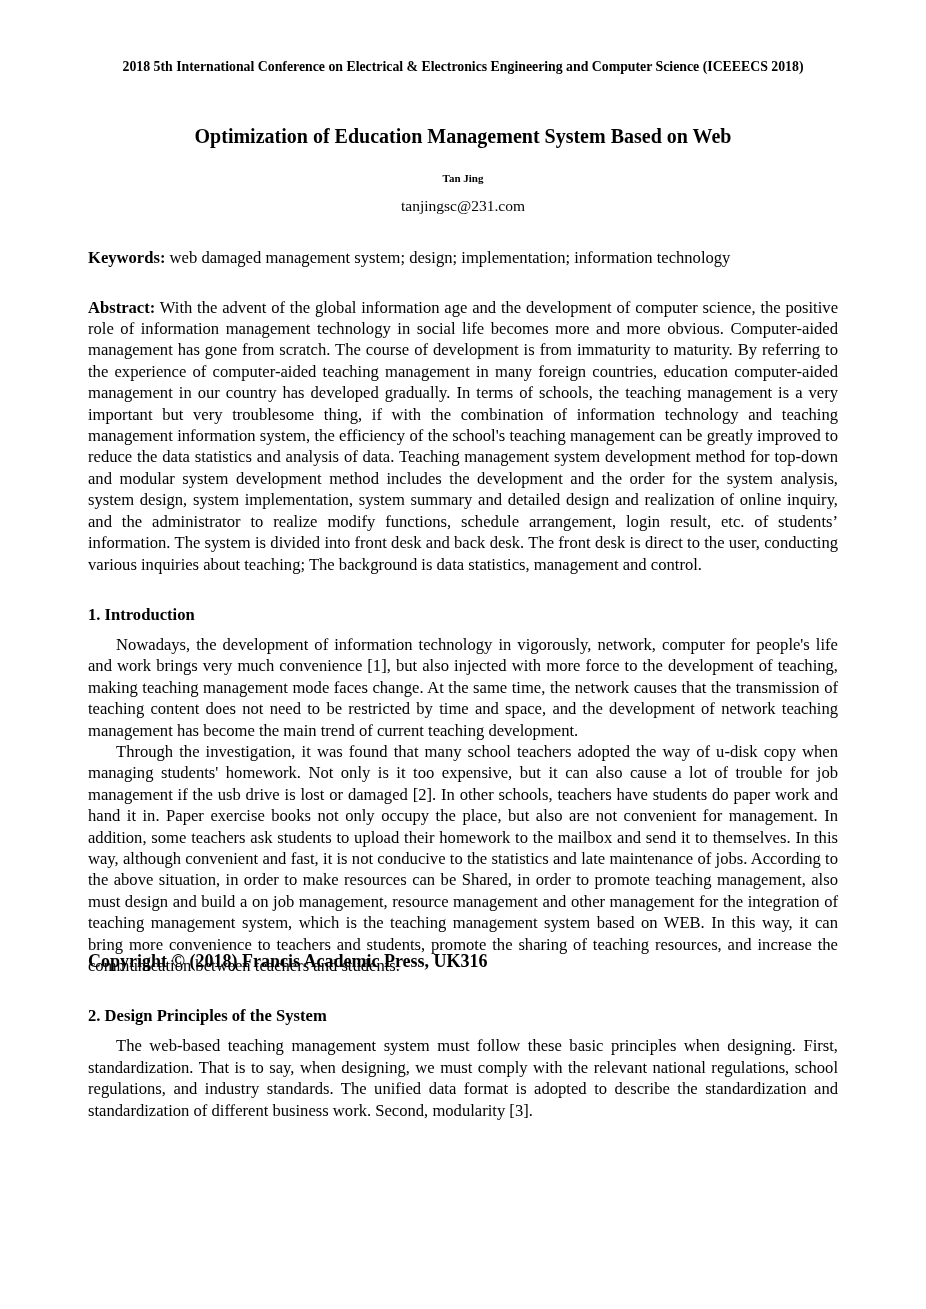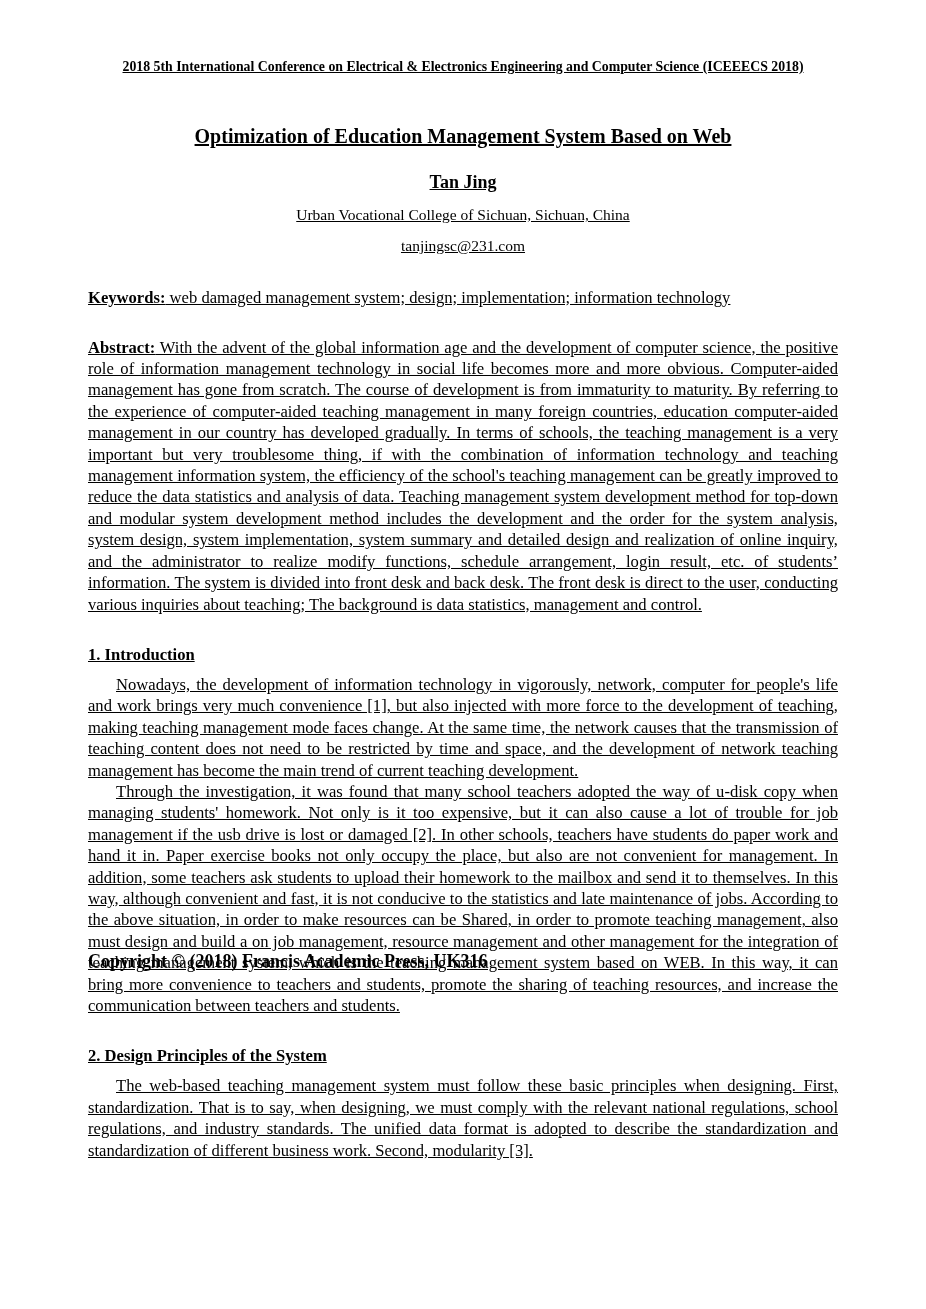"2018 5th International Conference on" .page { text-decoration: underline -> none }
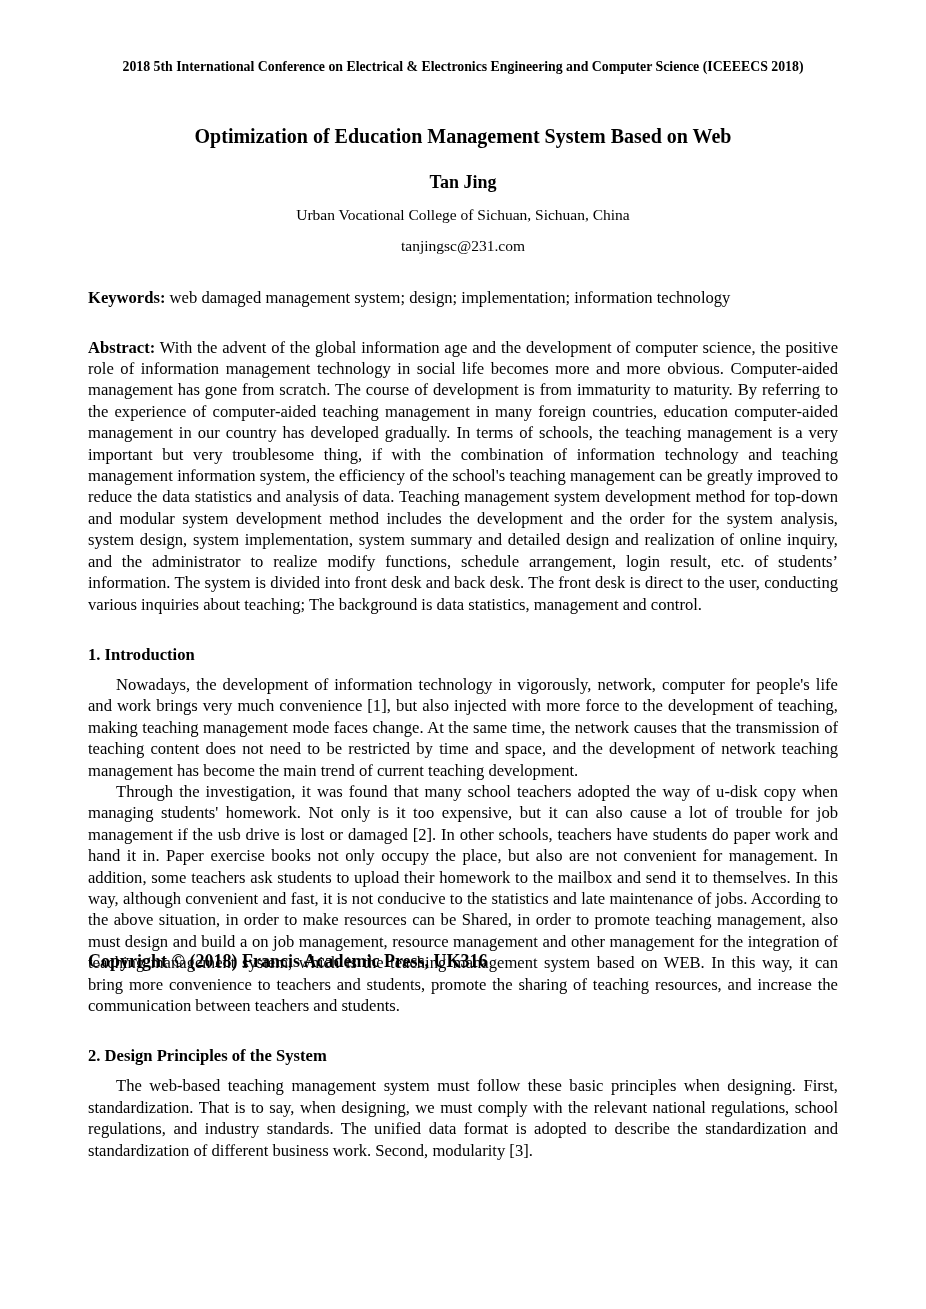"Tan Jing" .author { font-size: 18px -> 11px }
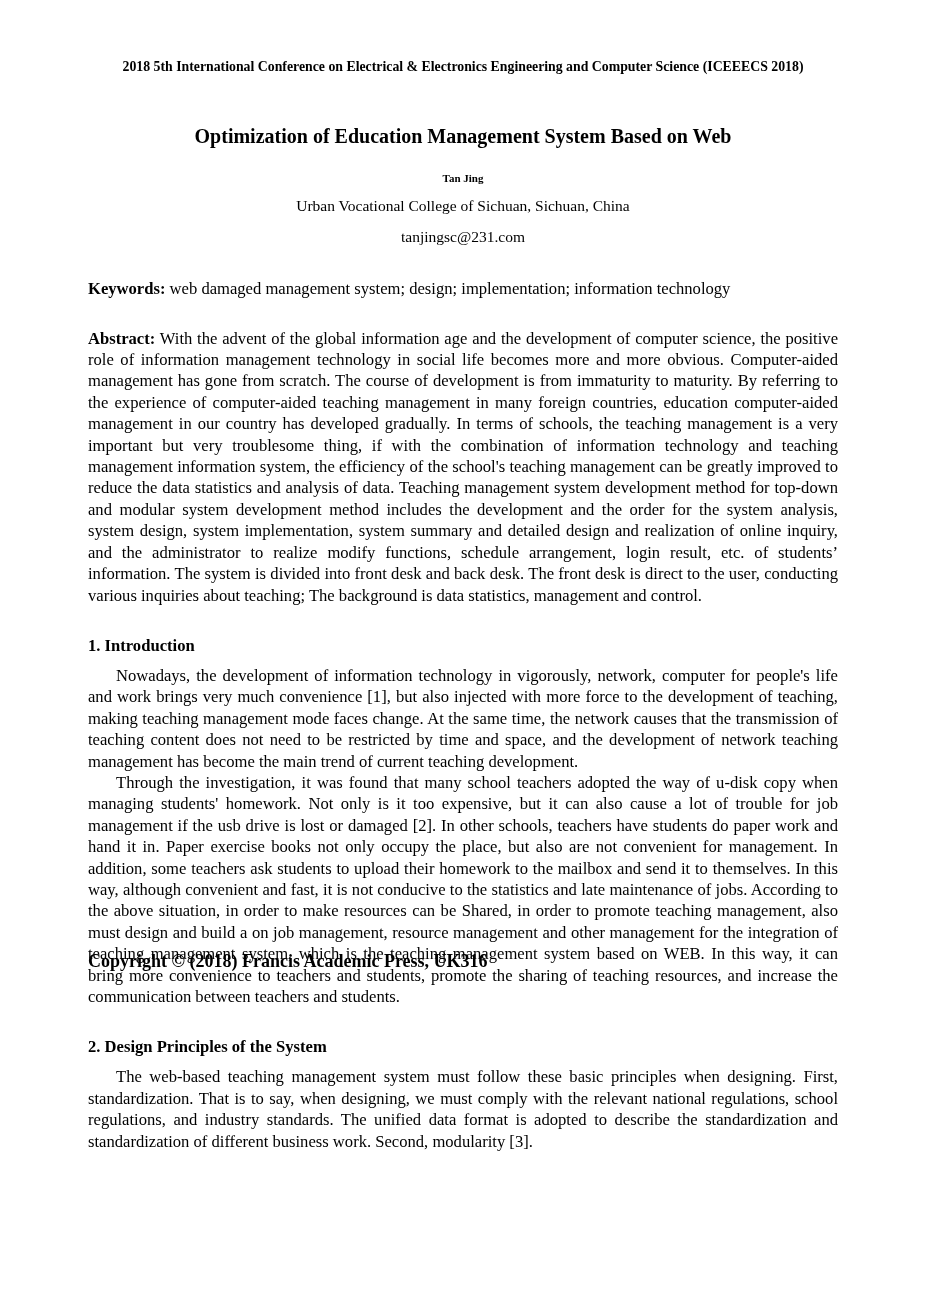"Urban Vocational College of Sichuan," p.affiliation { html: <p>Urban Vocational College of Sichuan, Sichuan, China</p> -> none }
